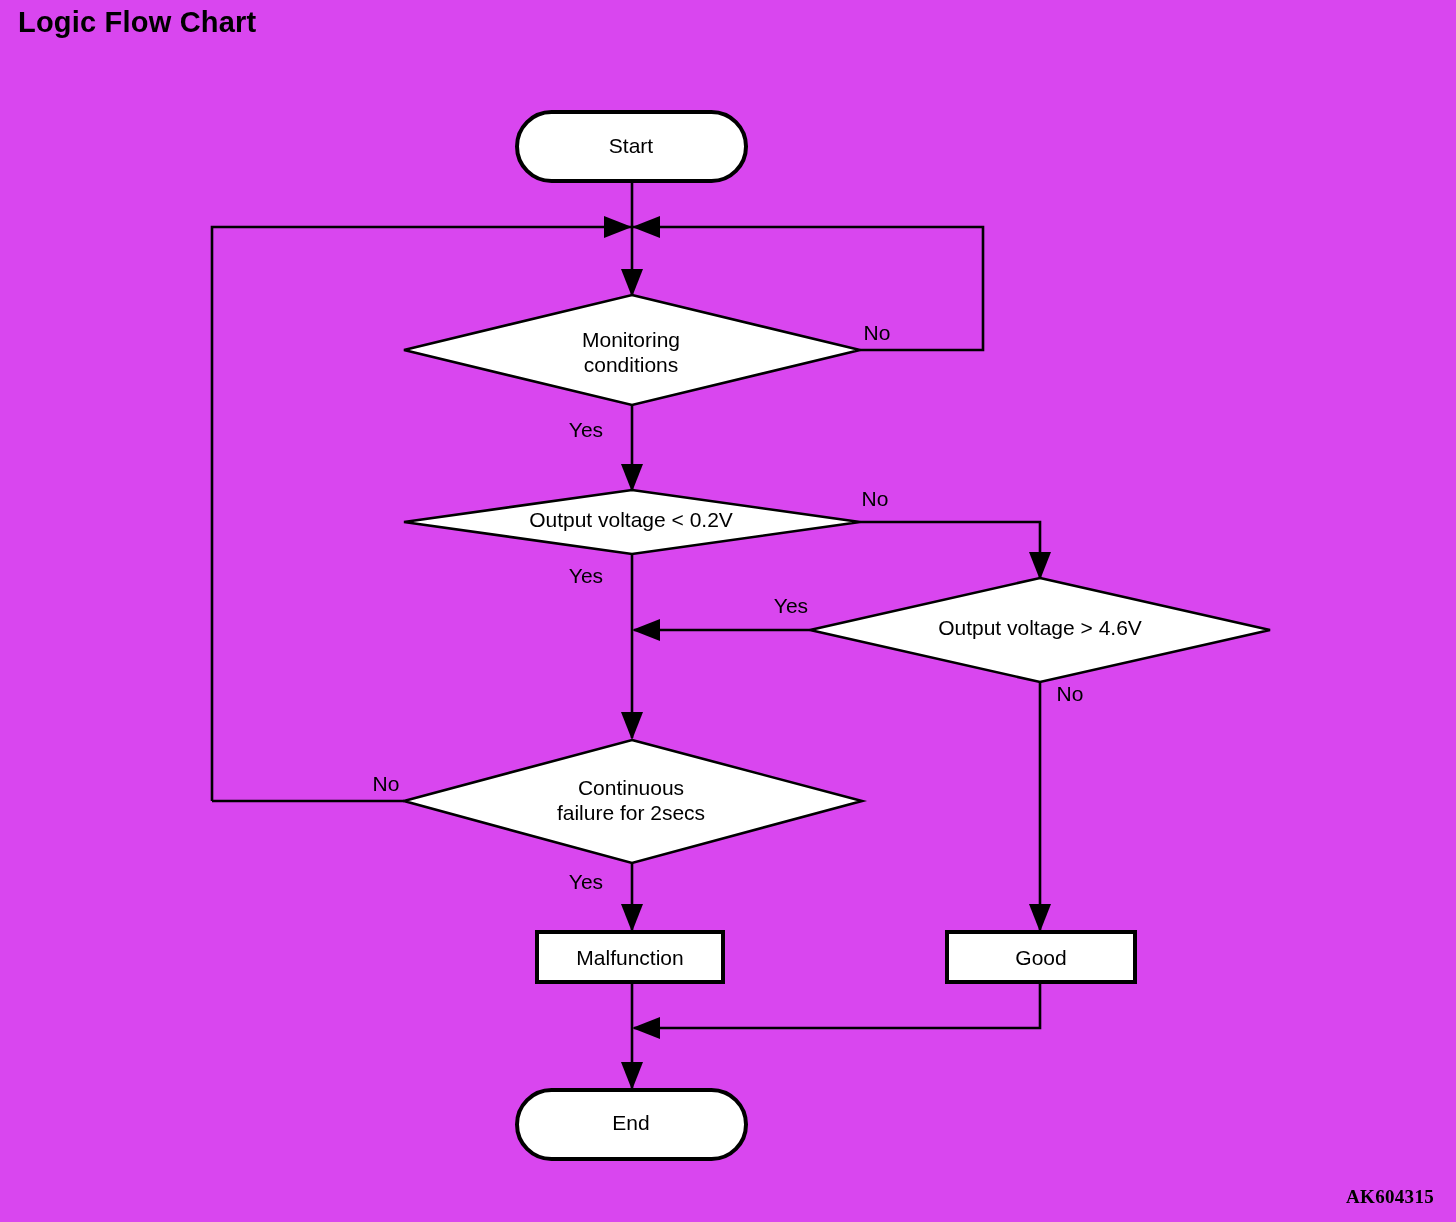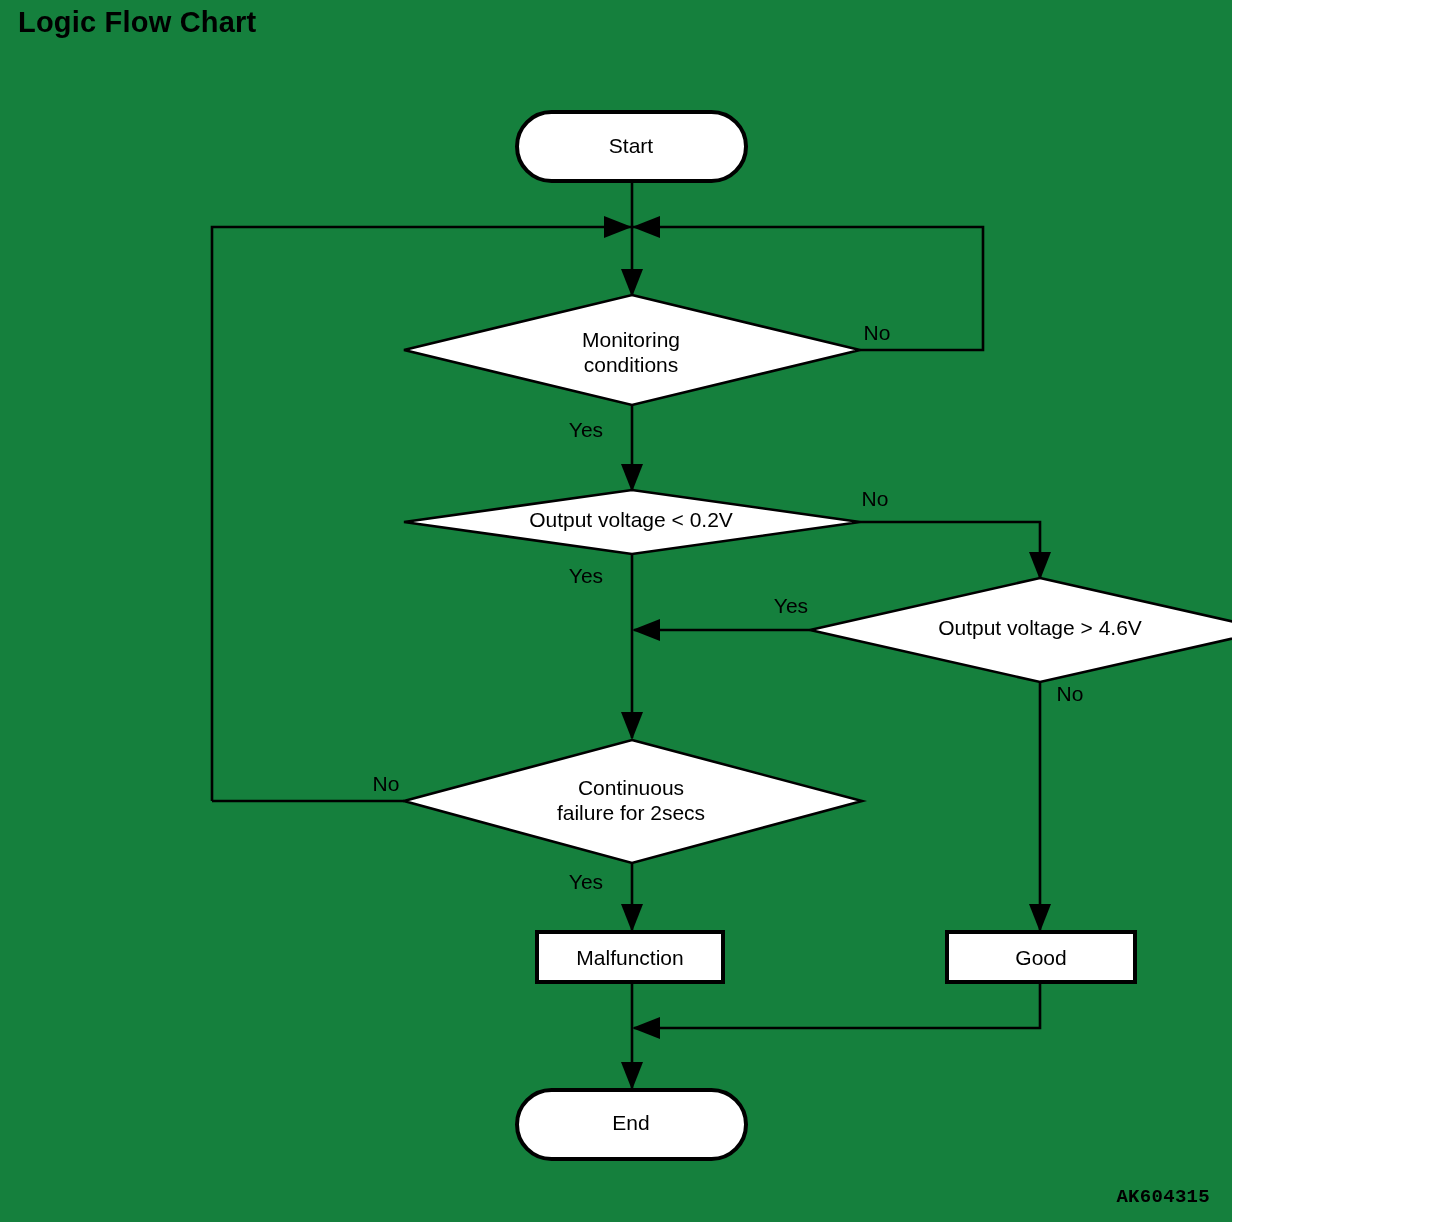"Logic Flow Chart" #page { background: #15803d -> #d946ef; width: 1232px -> 1456px }
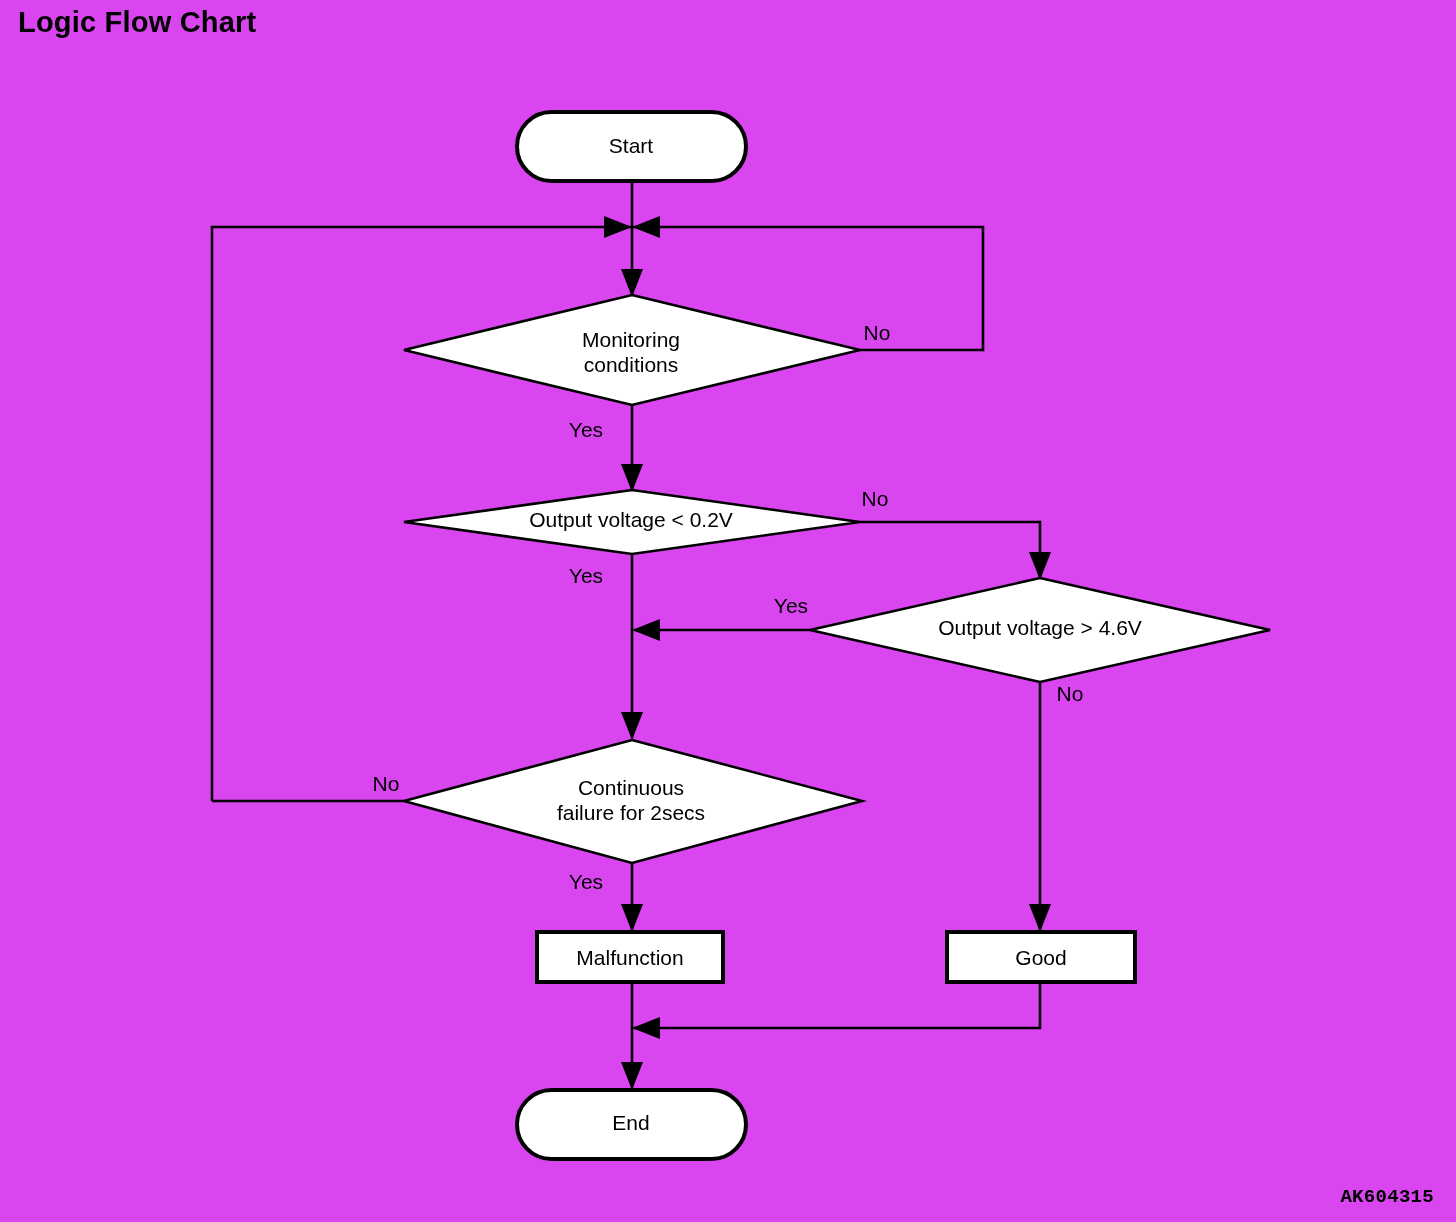"AK604315" #figure-code { font-family: Liberation Mono, monospace -> Liberation Serif, serif }
